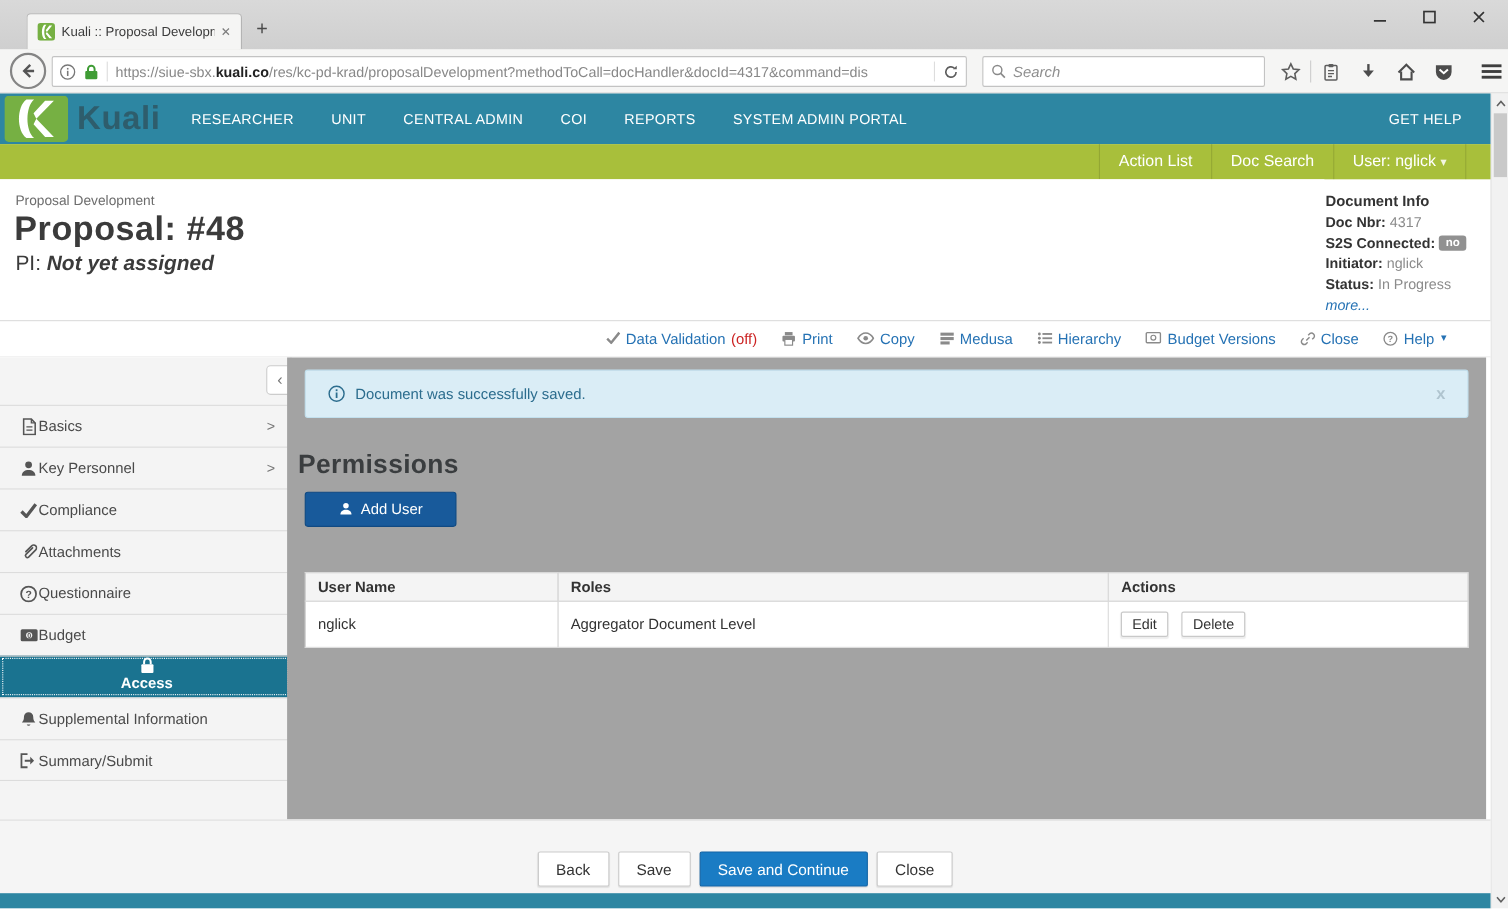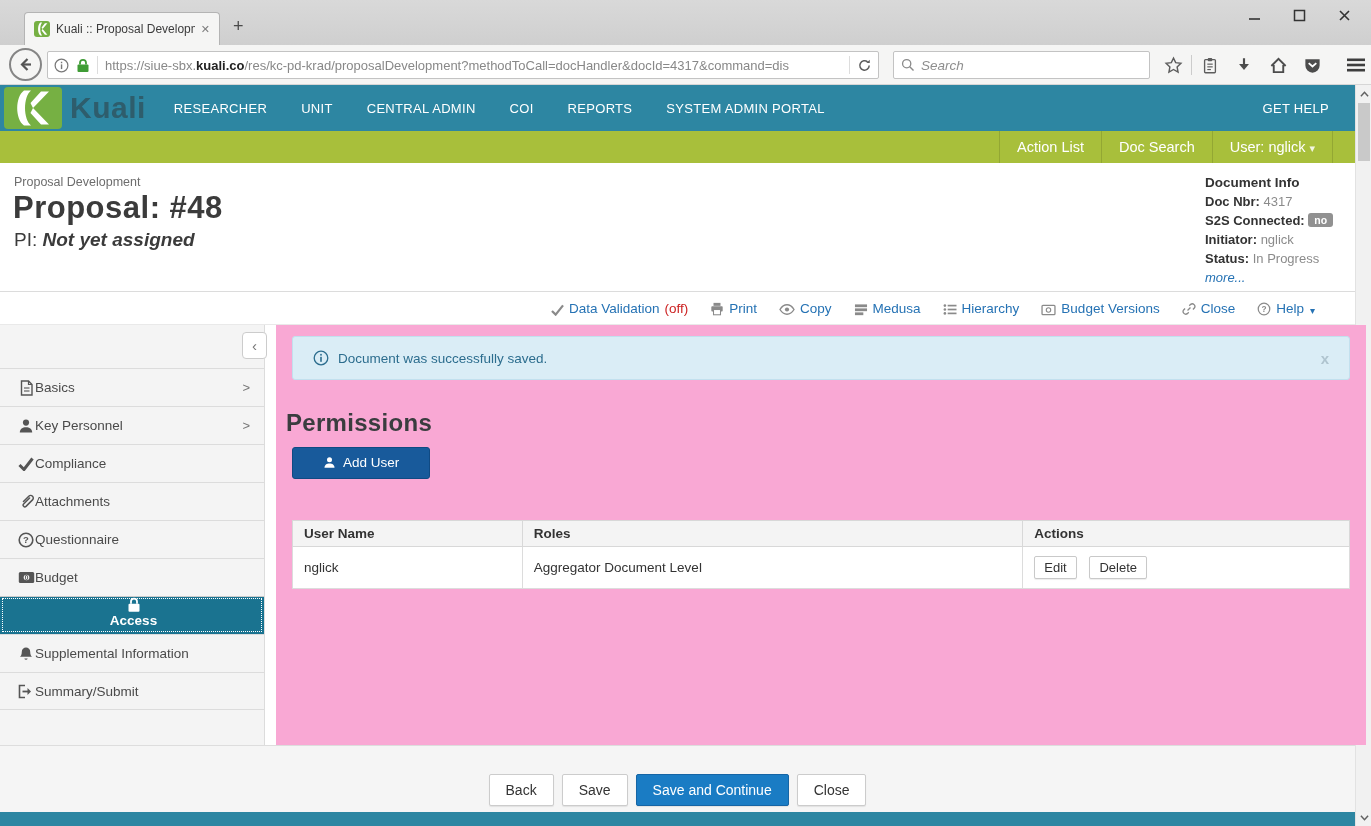"Data Validation" .tlink { align-items: flex-end -> flex-start }
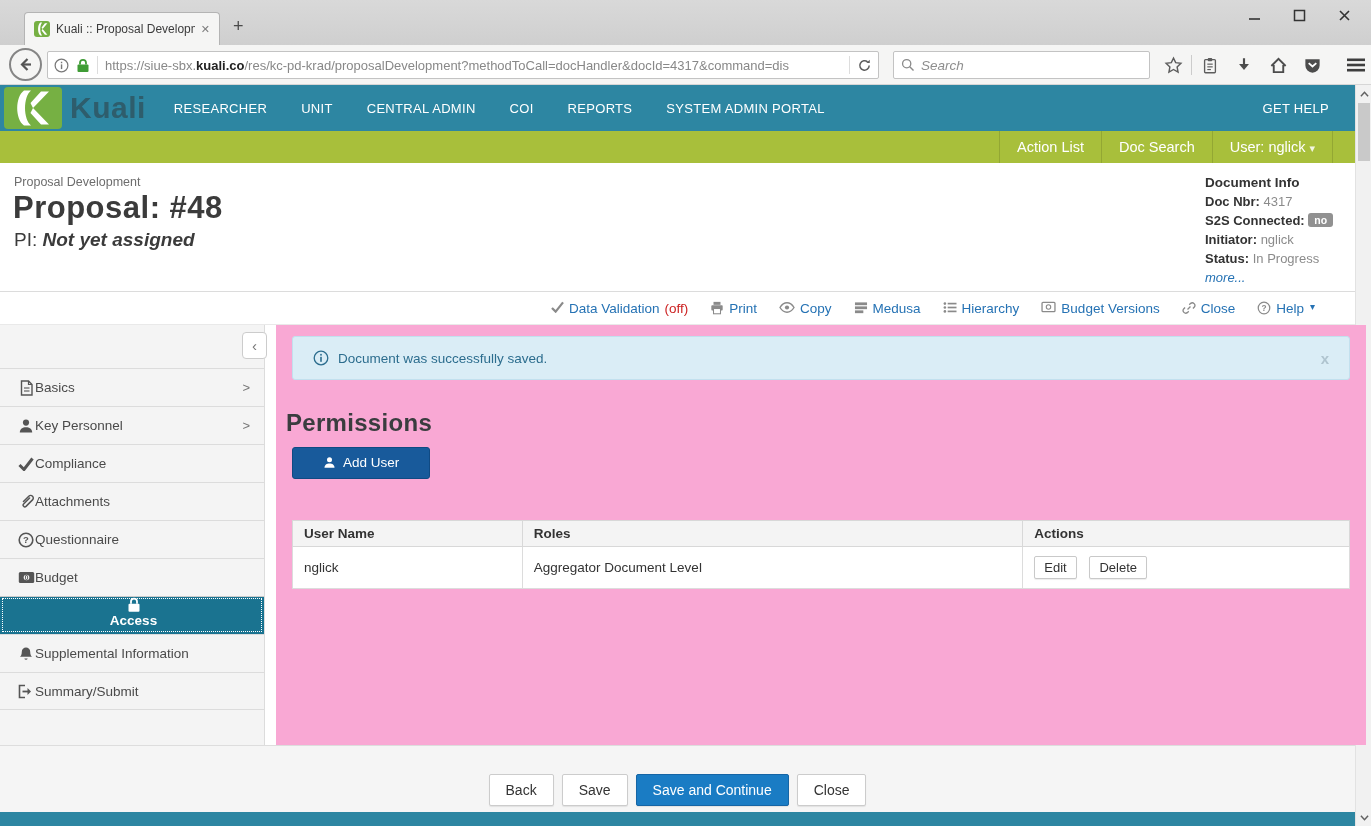"Document was successfully saved." .main { background: #f9a8d4 -> #a3a3a3; left: 276px -> 261px }
